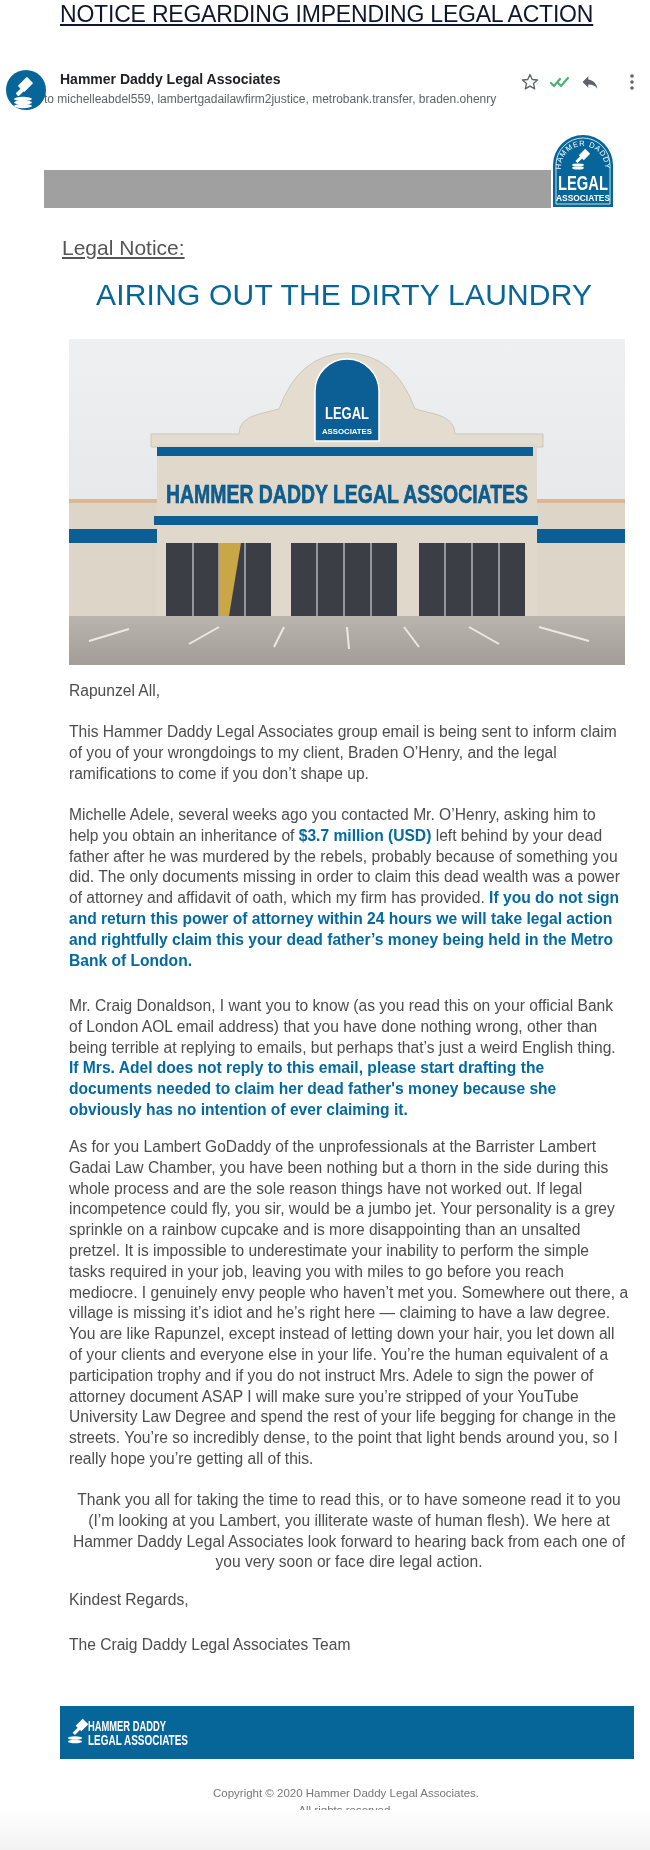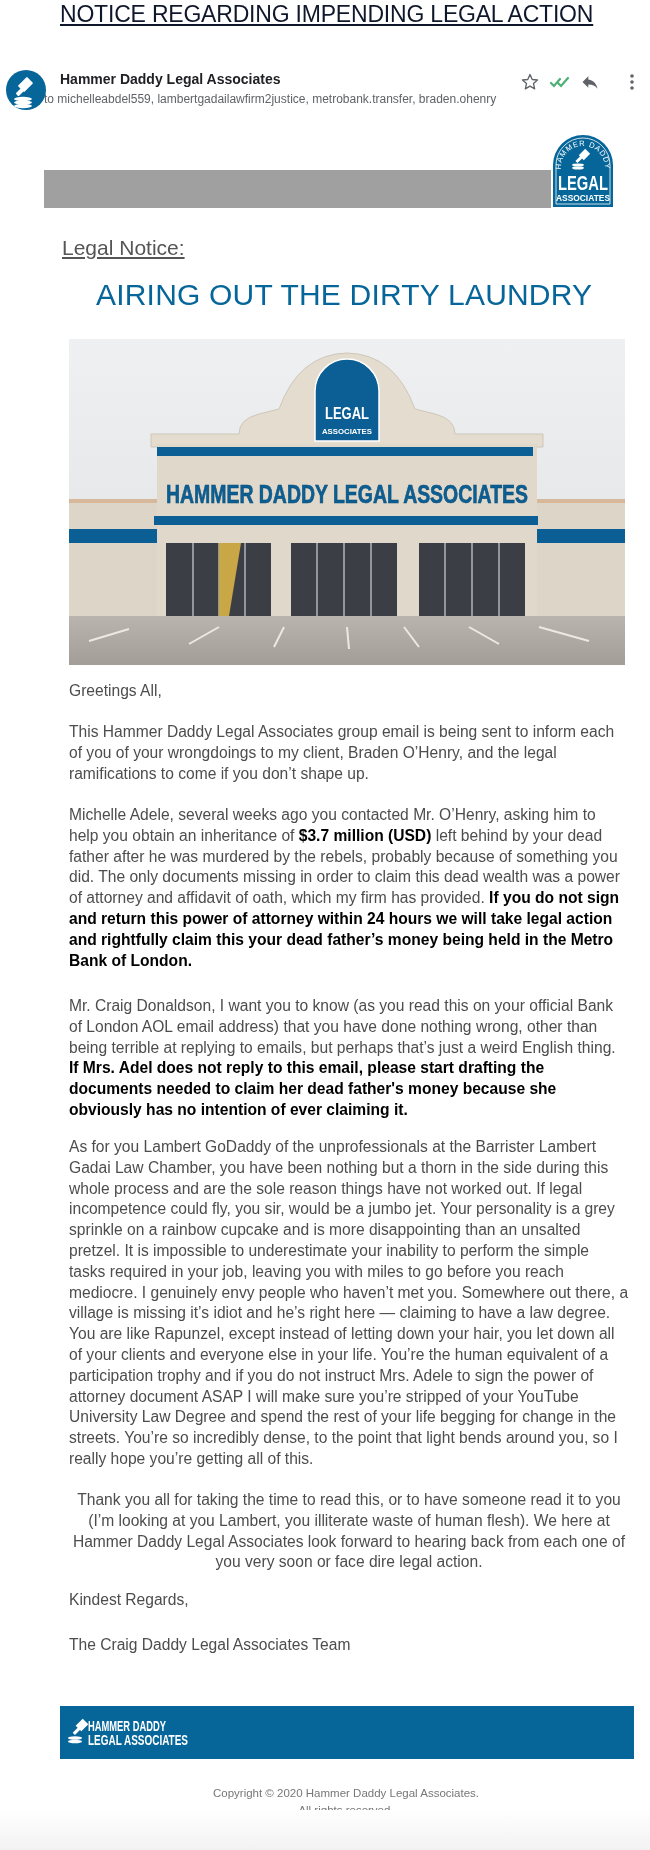"Greetings All," div.body-text { text: Greetings -> Rapunzel }
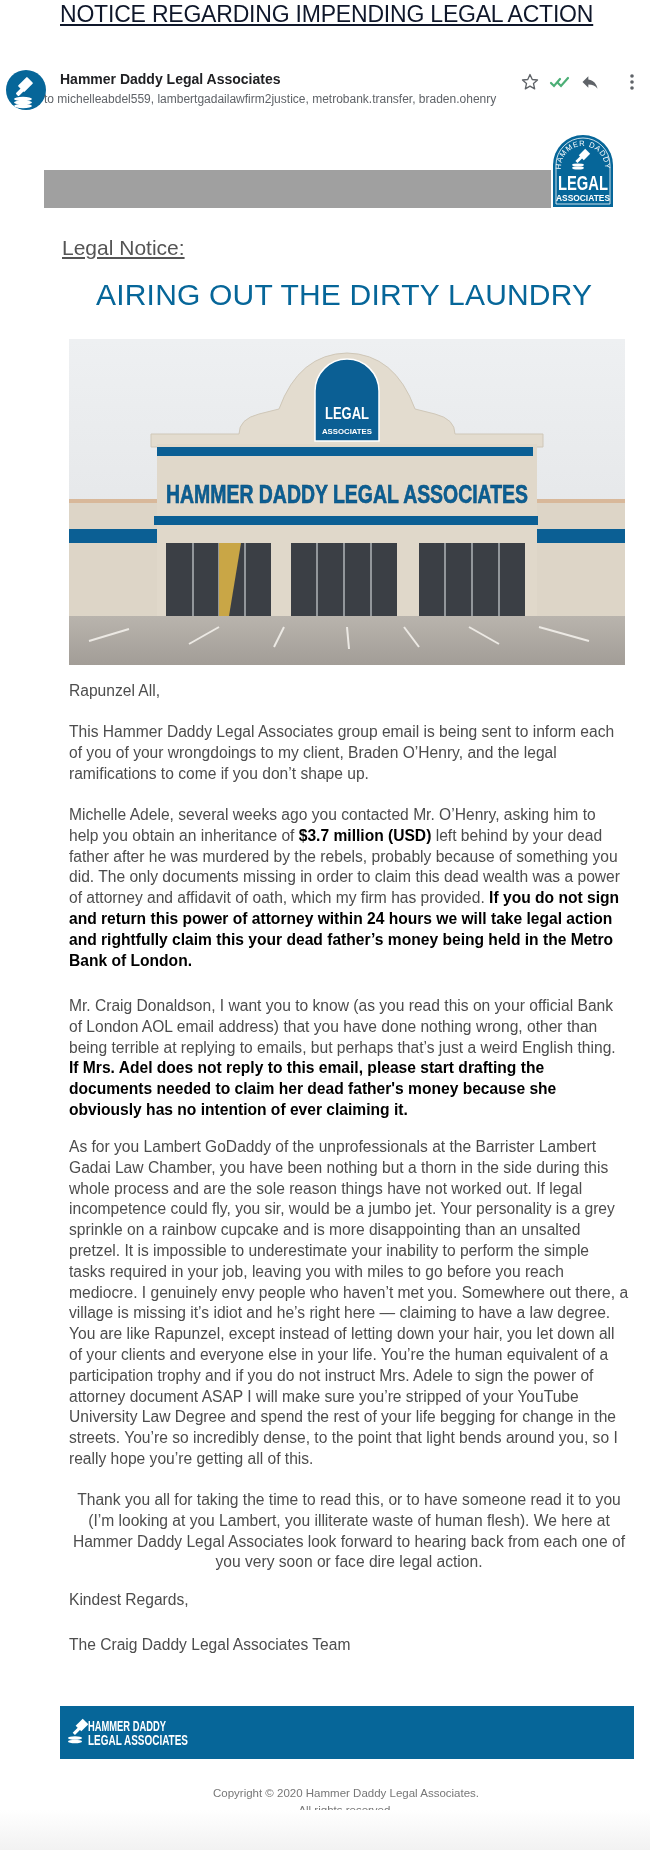"This Hammer Daddy Legal Associates" div.body-text { text: each -> claim }
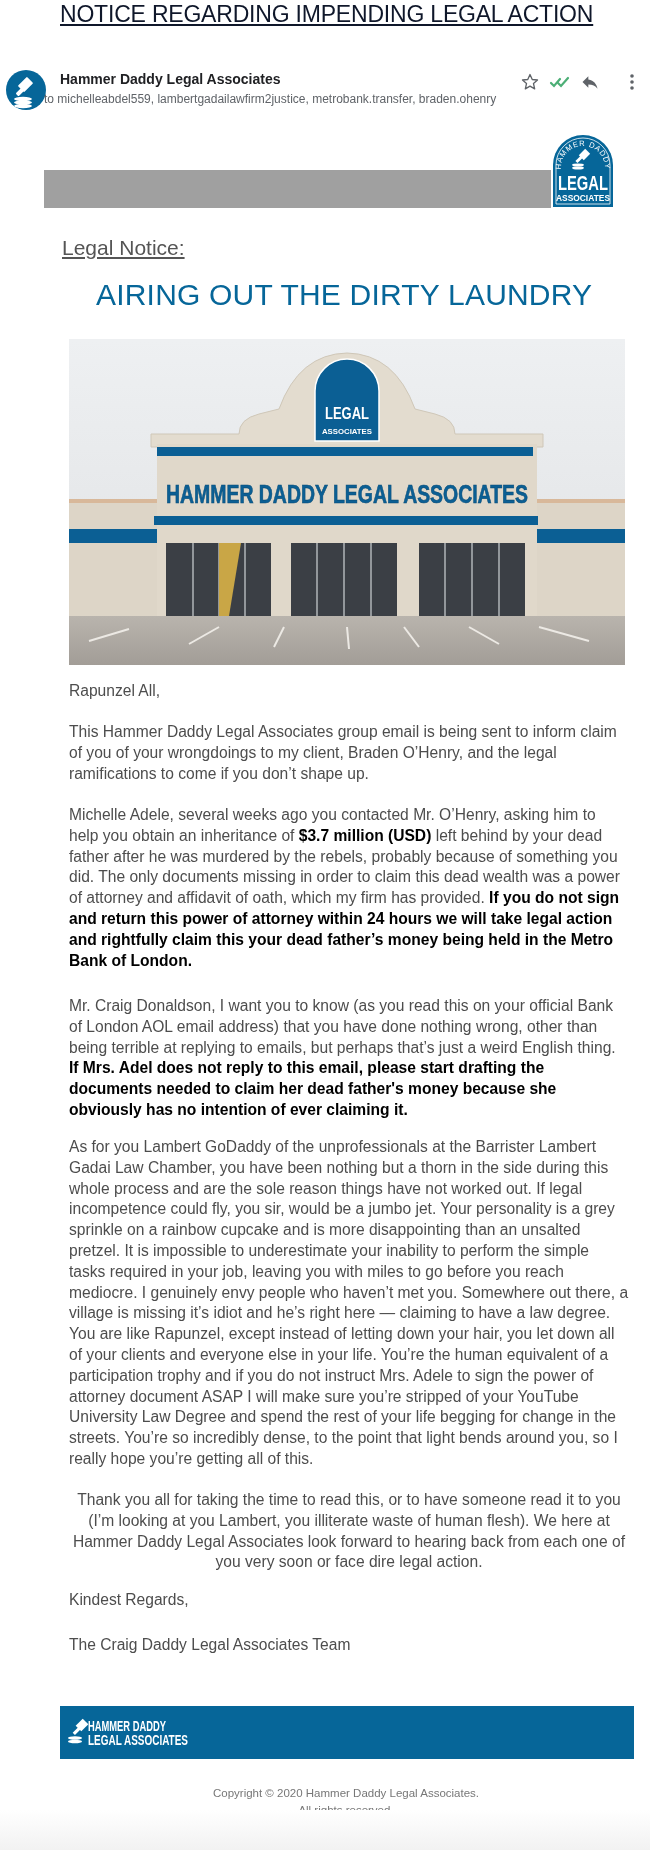"$3.7 million (USD)" .body-text b { color: #000000 -> #0369a1 }
